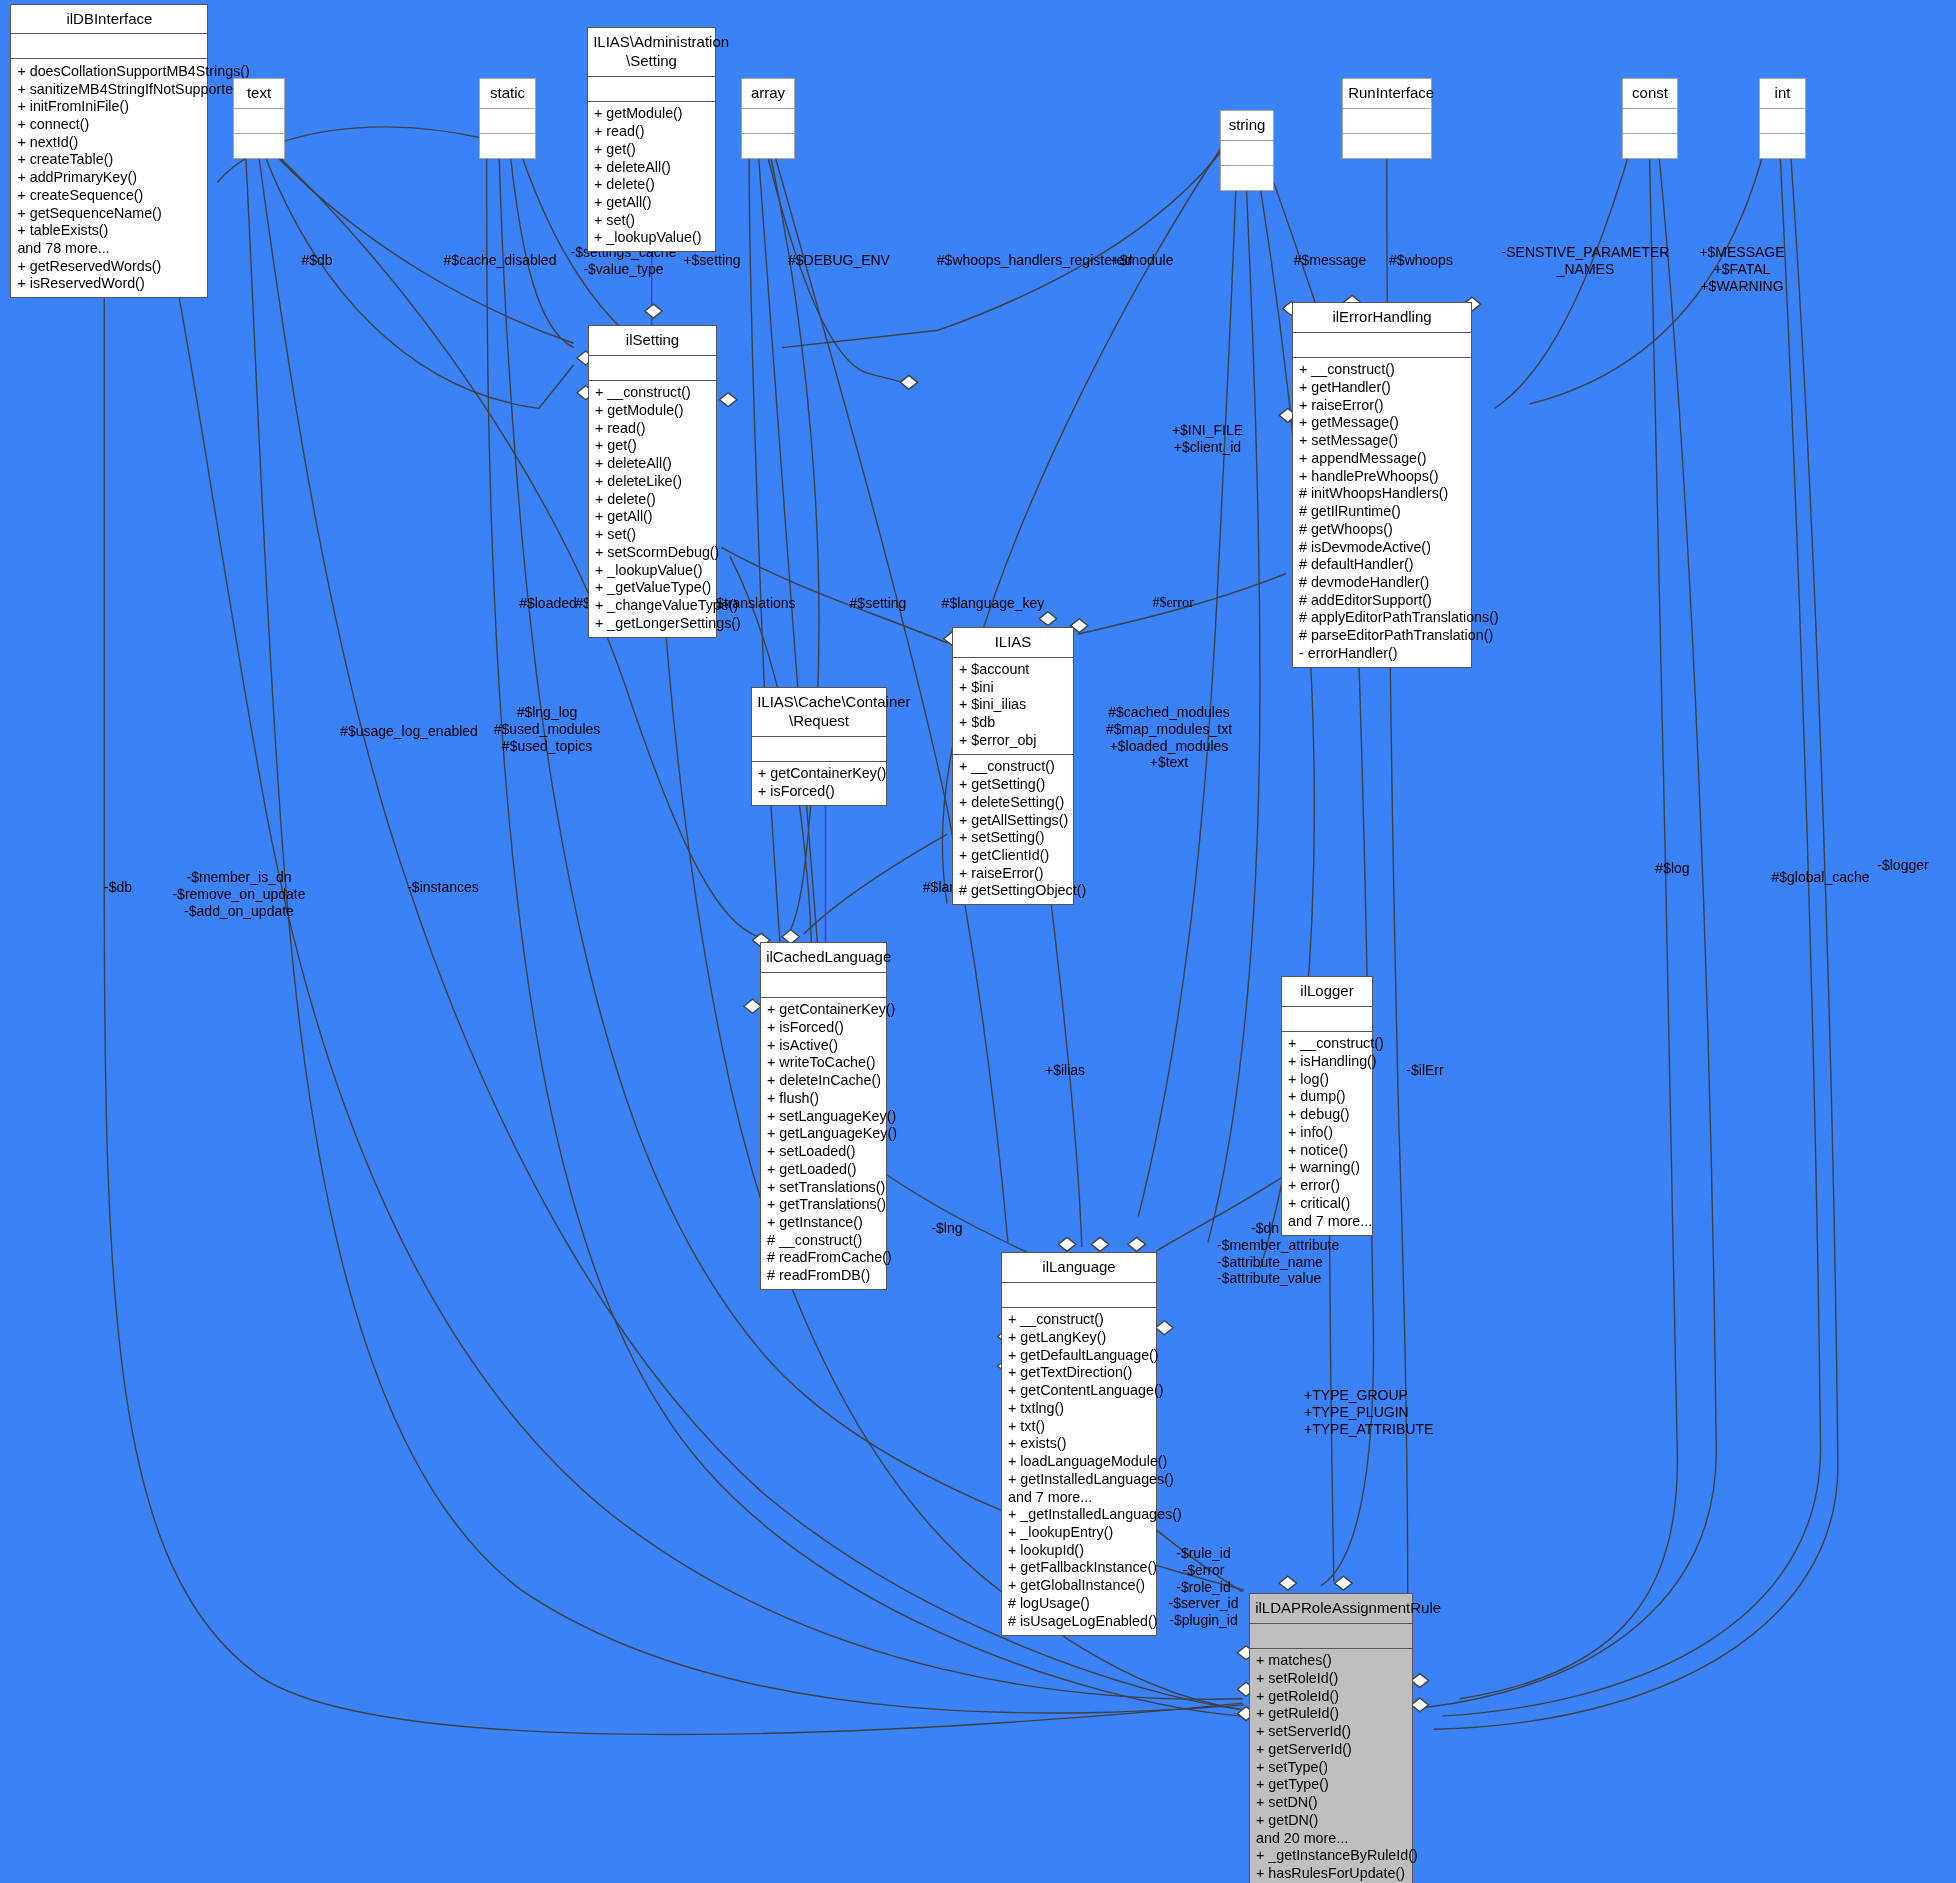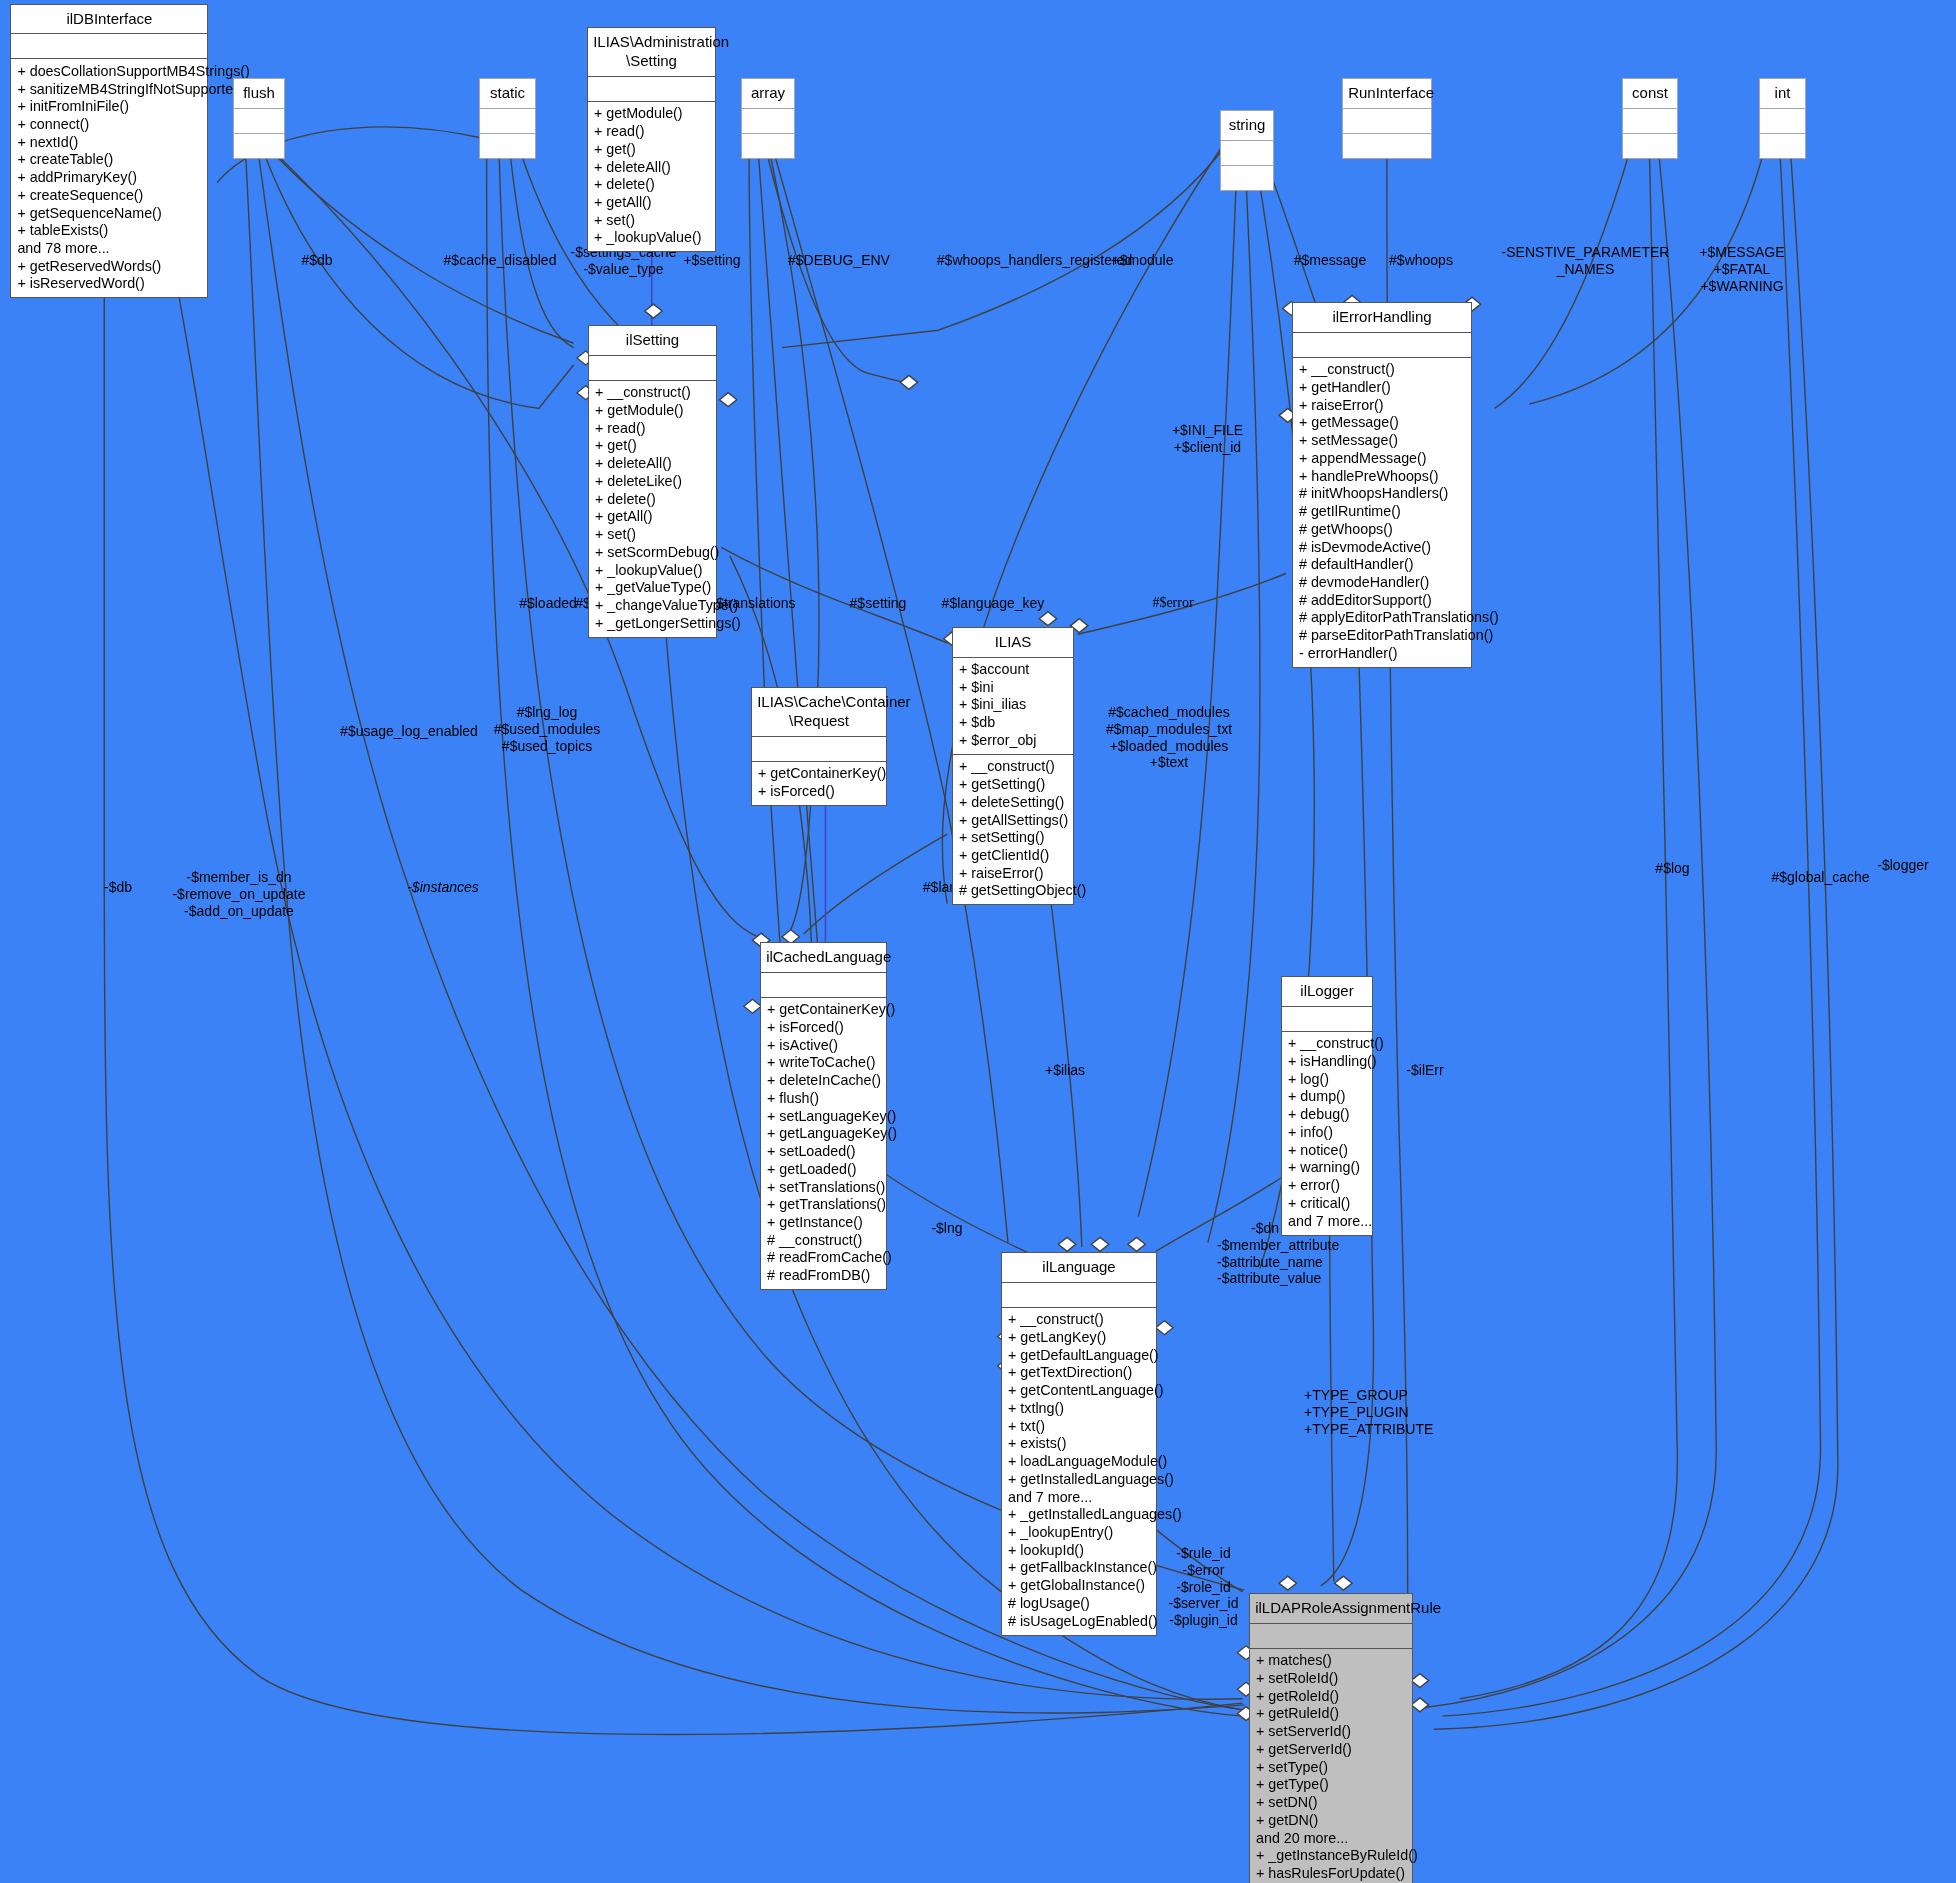"flush" div.title { text: flush -> text }
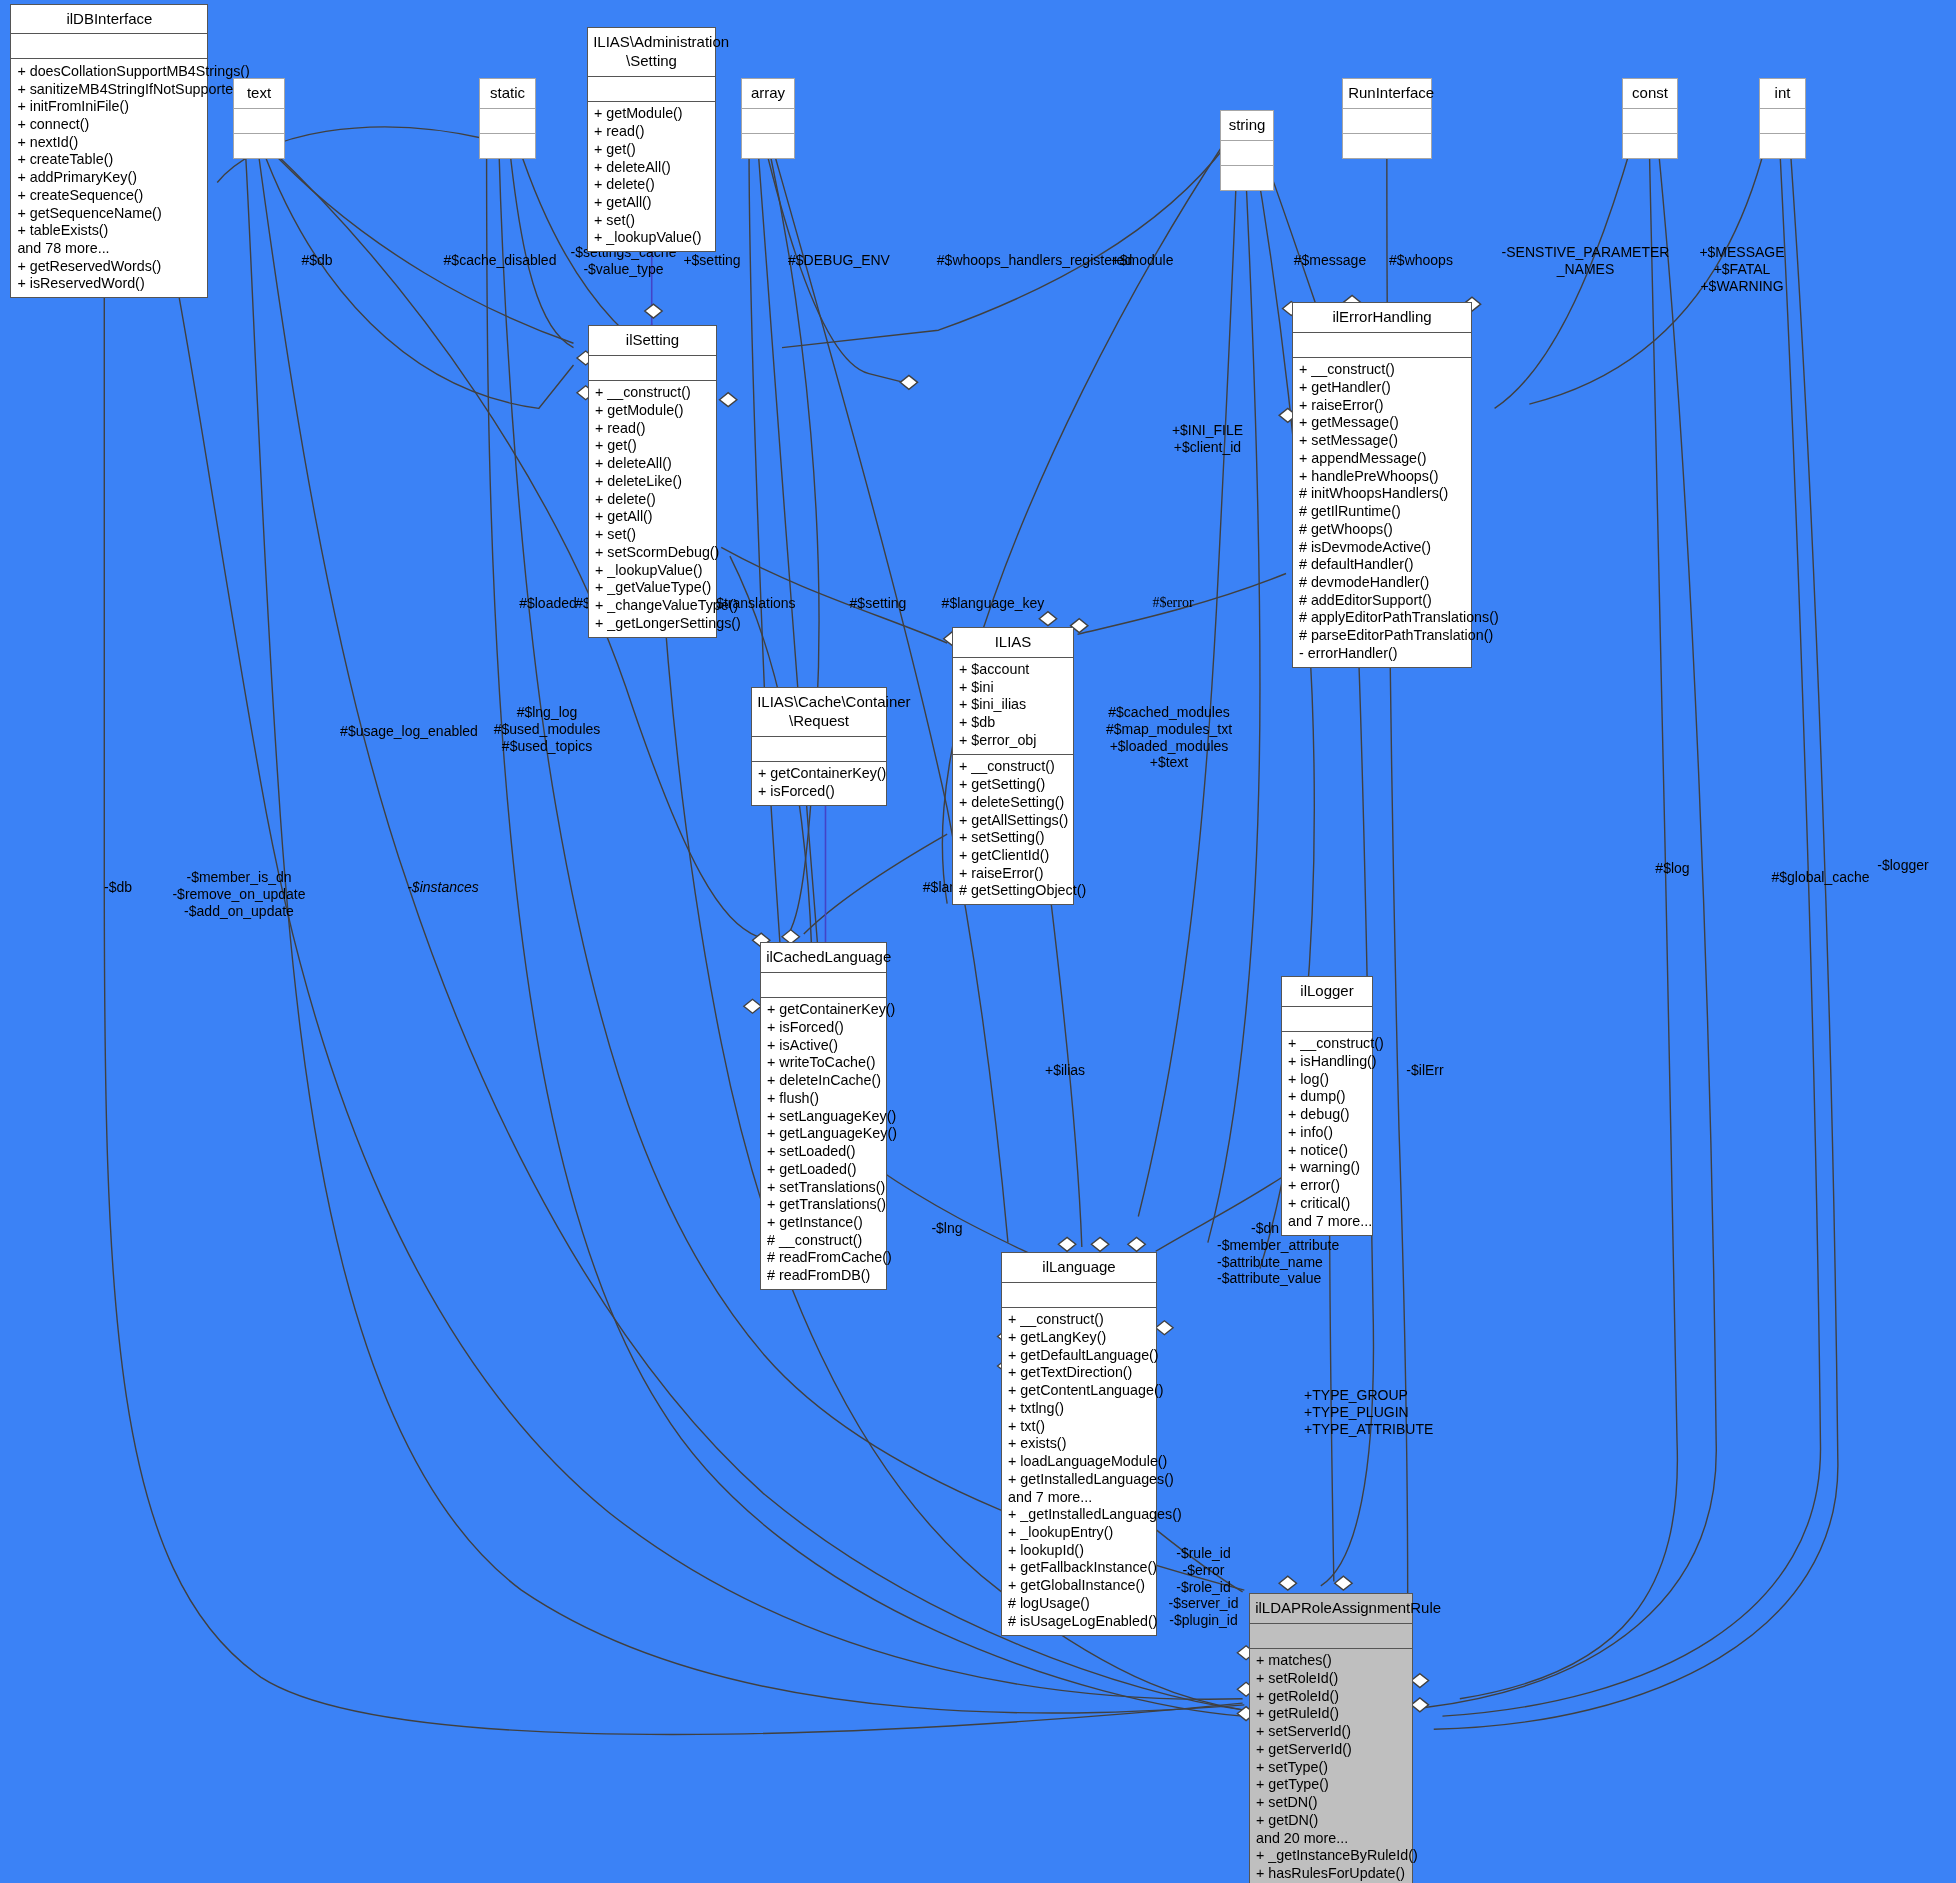"-$instances" div.elabel { font-style: italic -> none }
